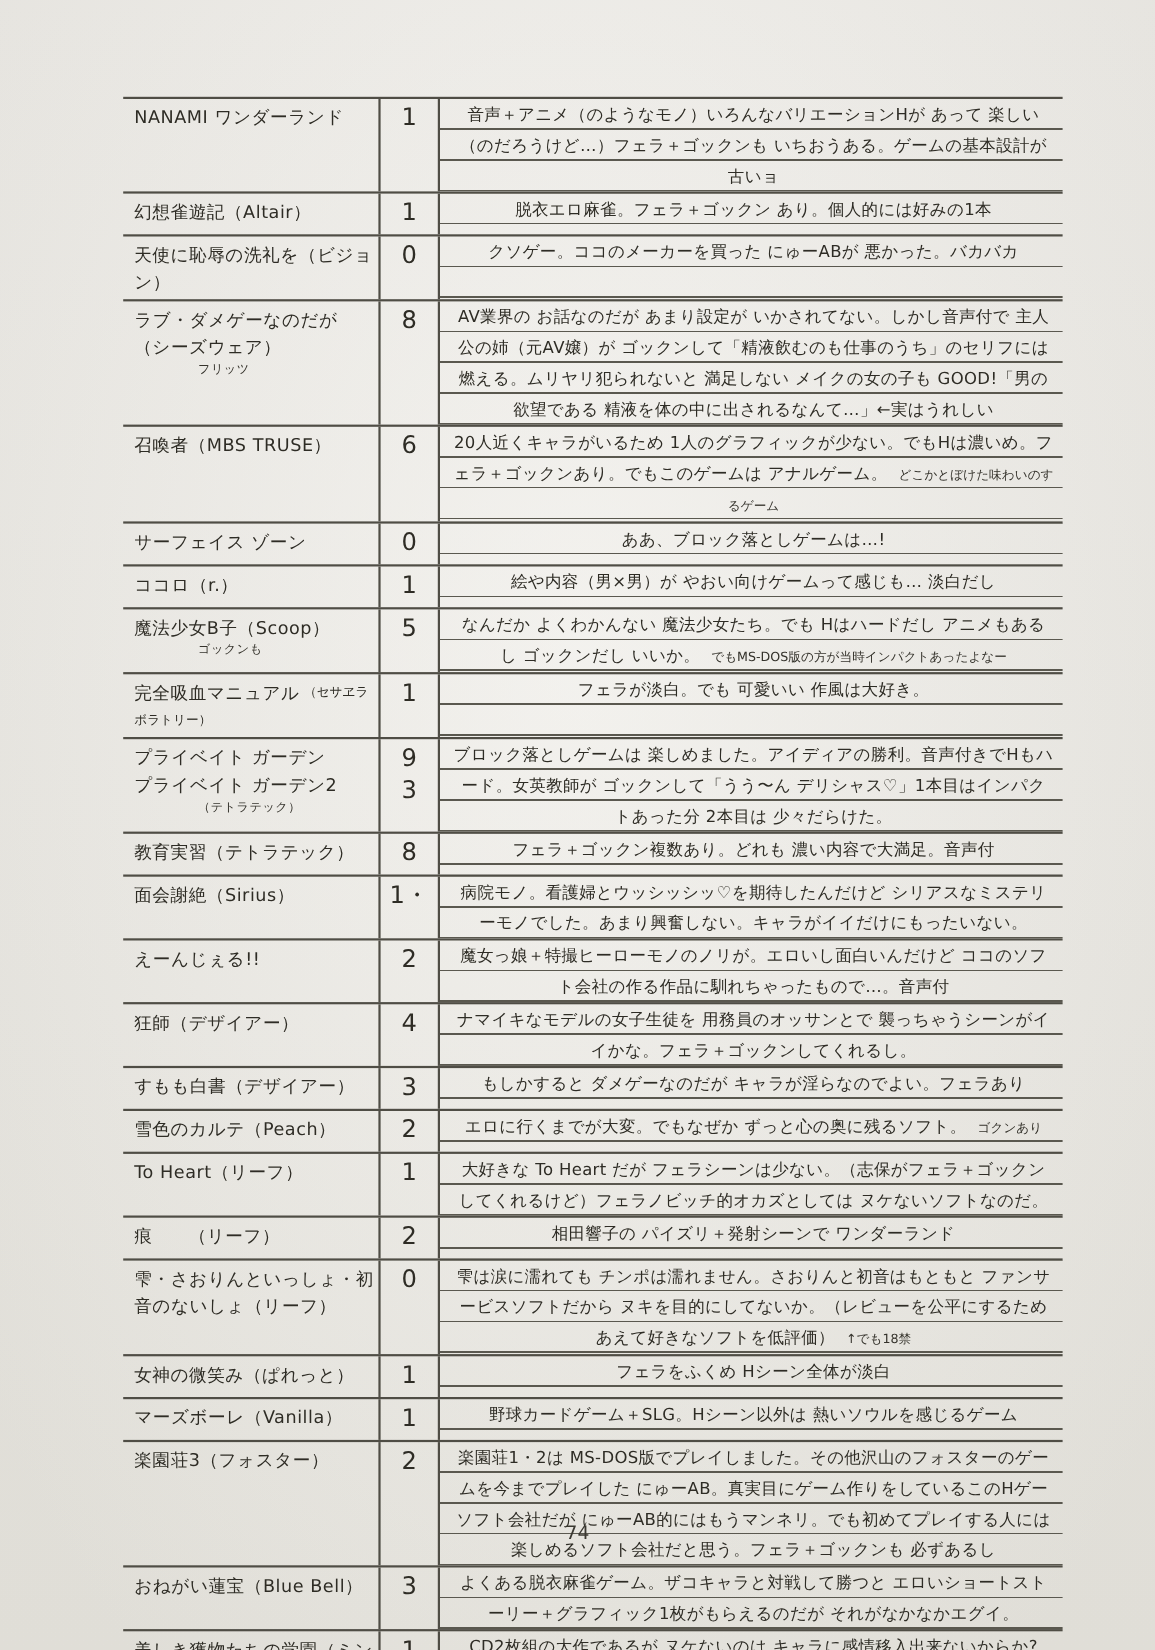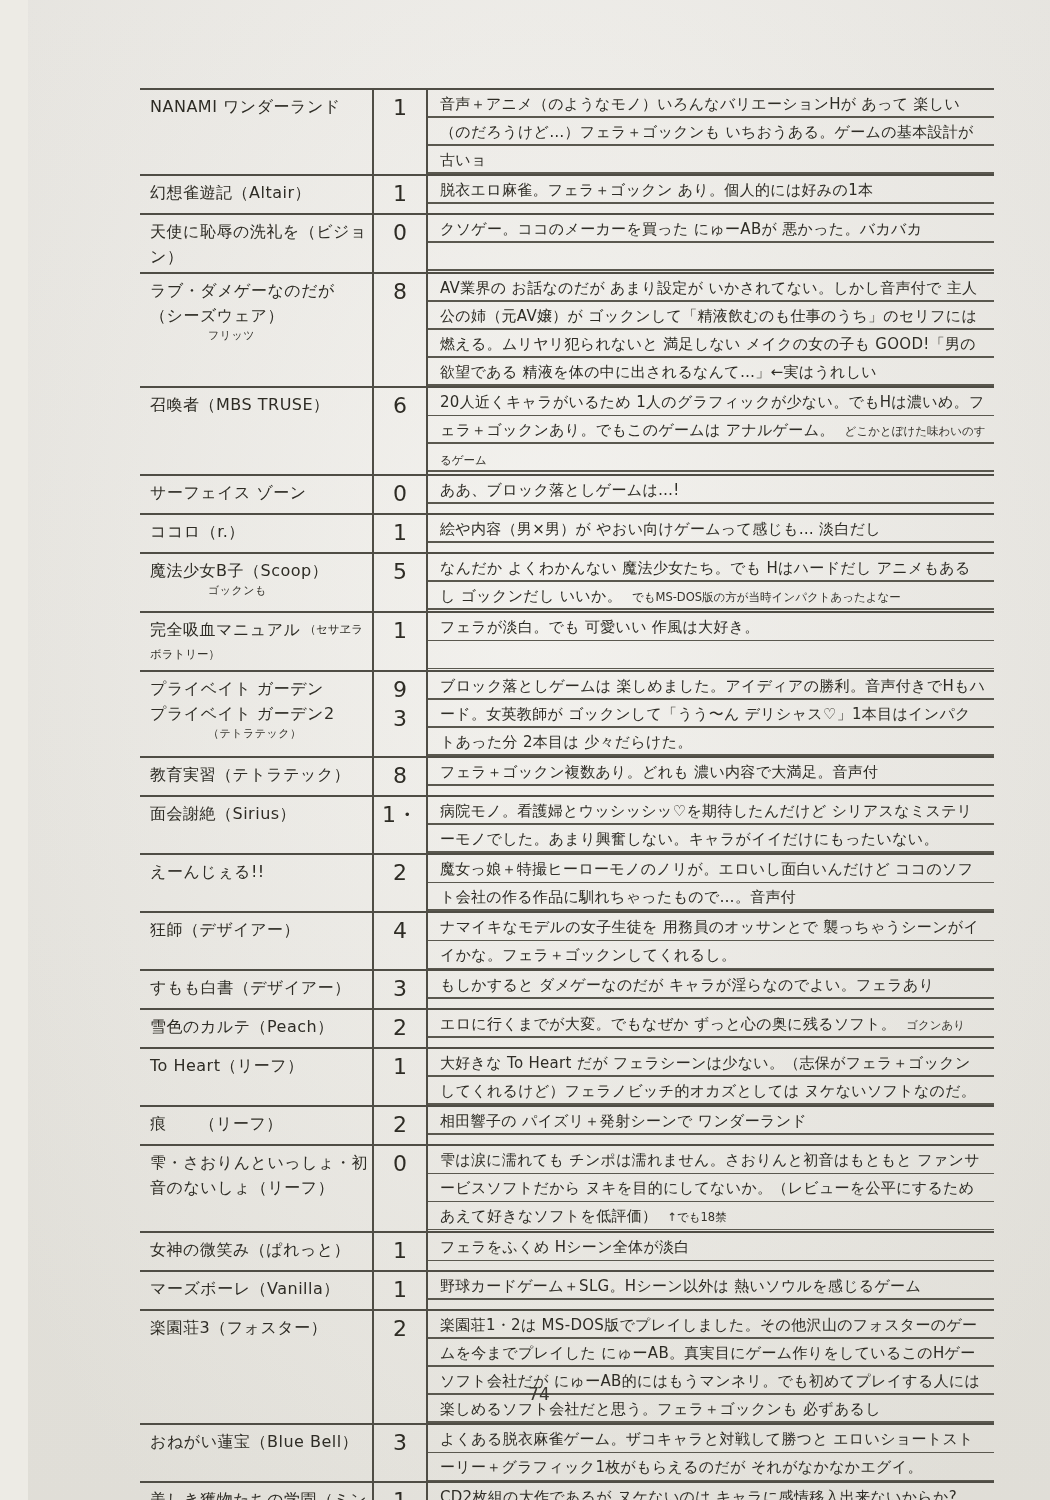"NANAMI ワンダーランド" .page { margin-left: 28px -> none }
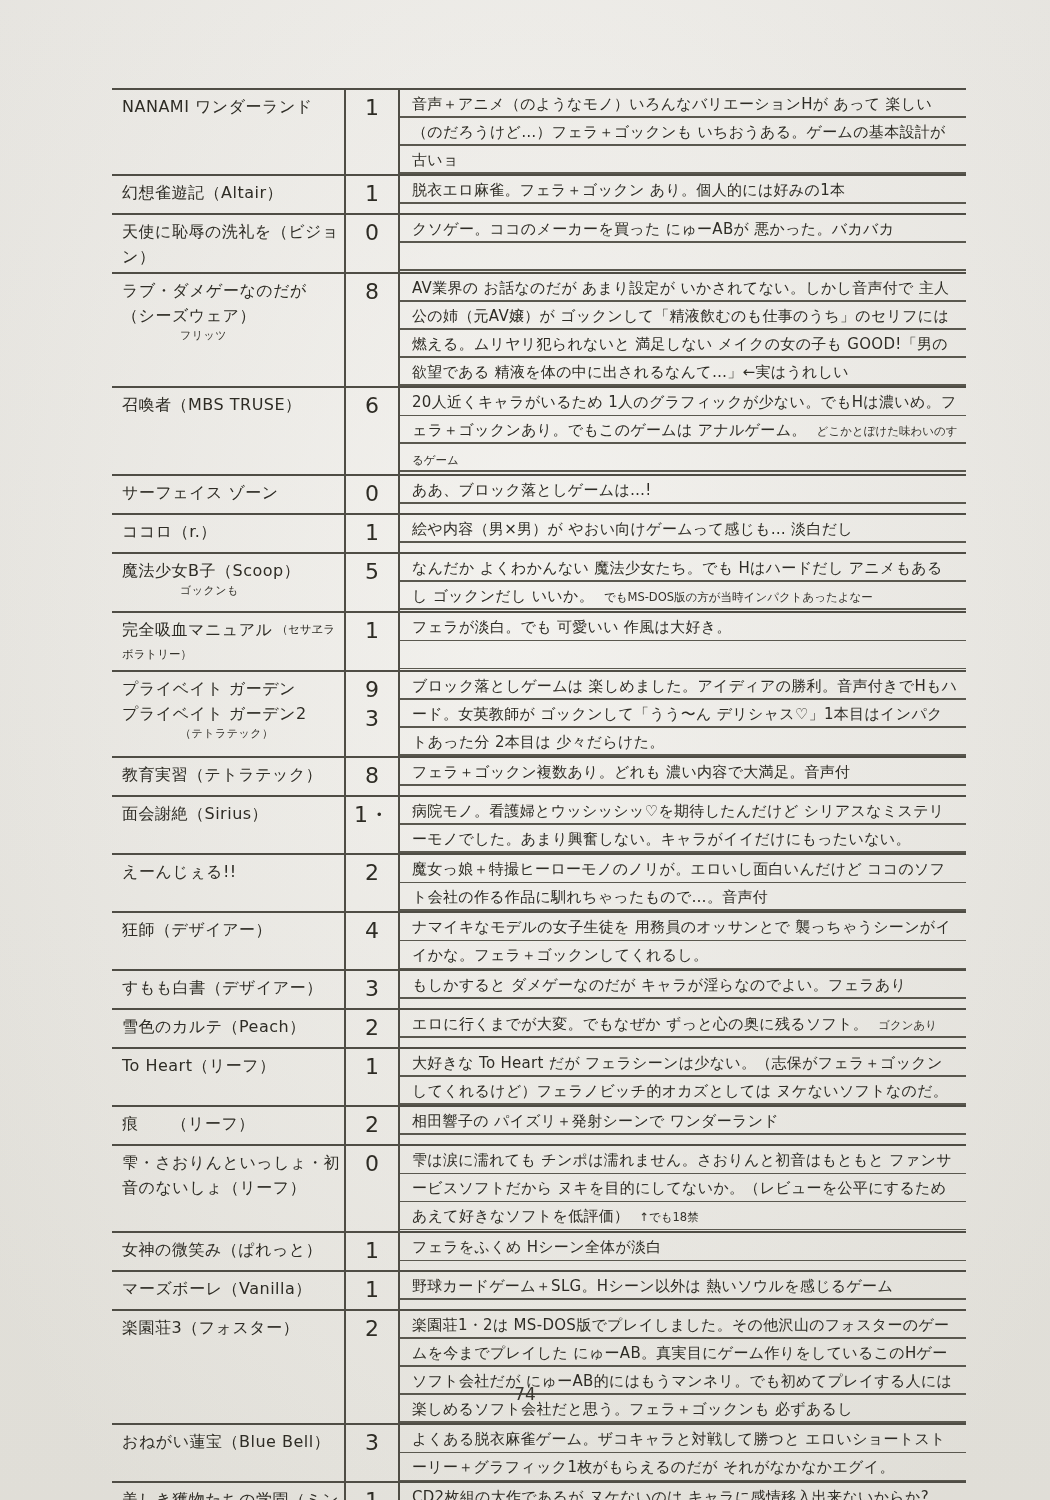"音声＋アニメ（のようなモノ）いろんなバリエーションHが あって" .comment-cell { text-align: none -> center }
